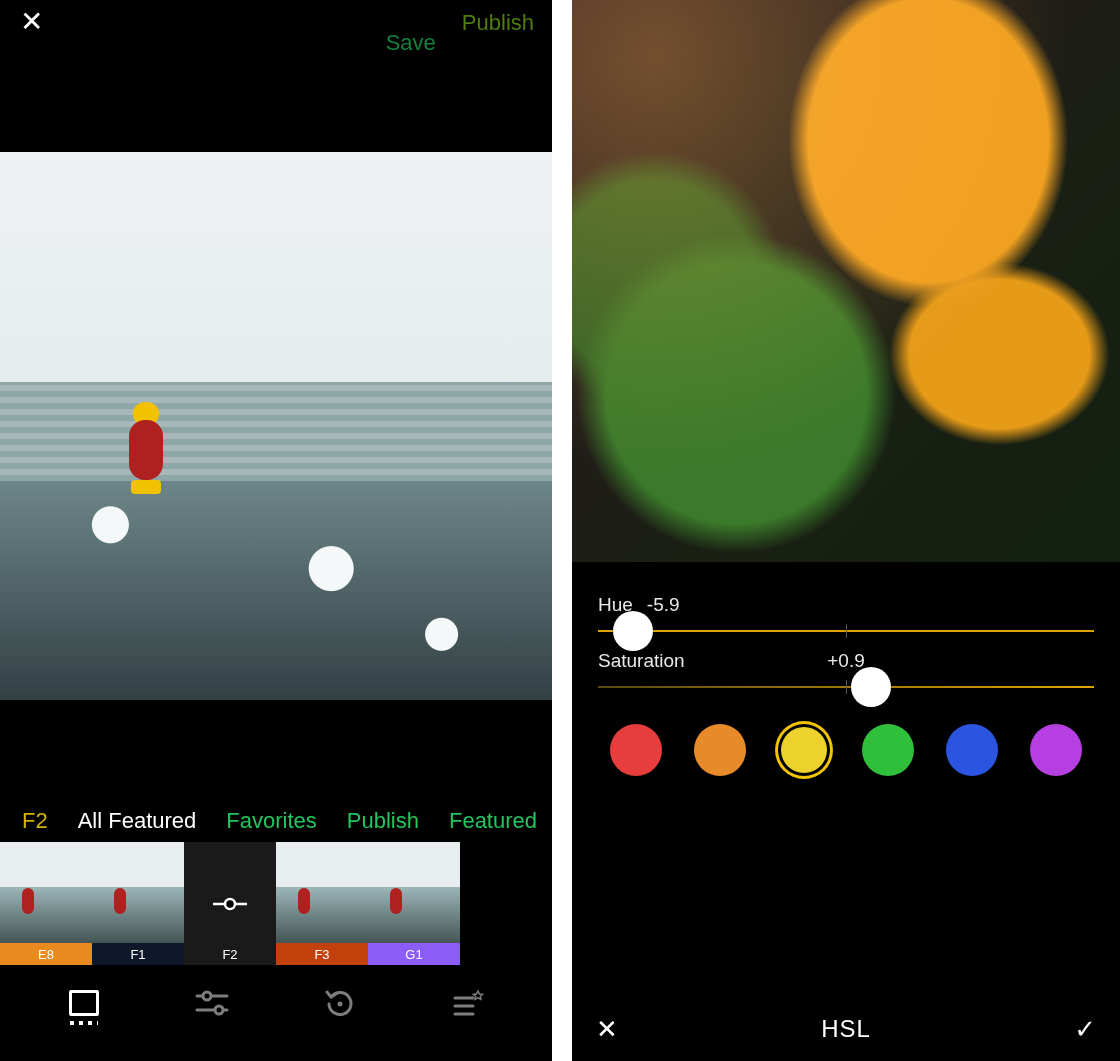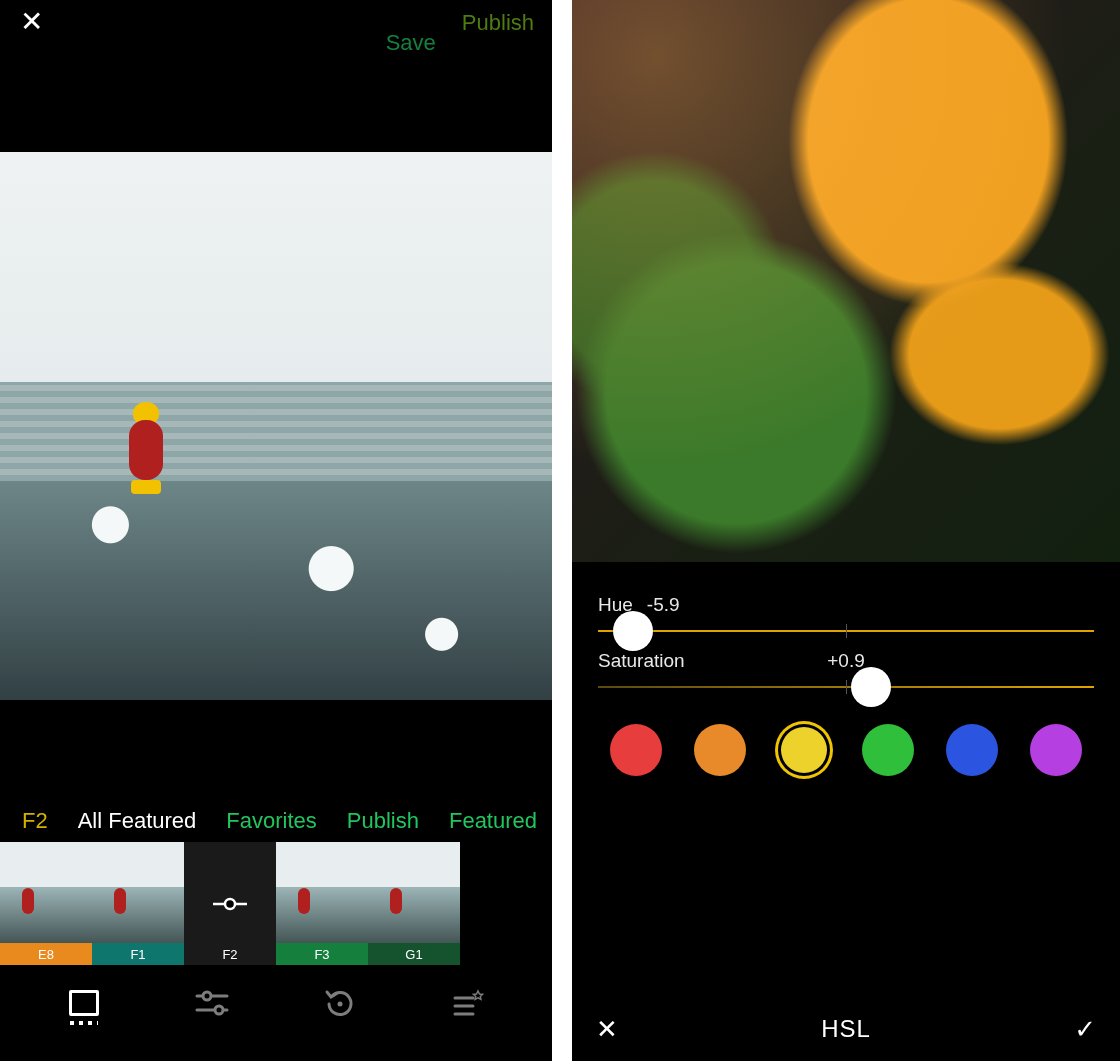"F1" div.lbl { background: #0f766e -> #0f172a }
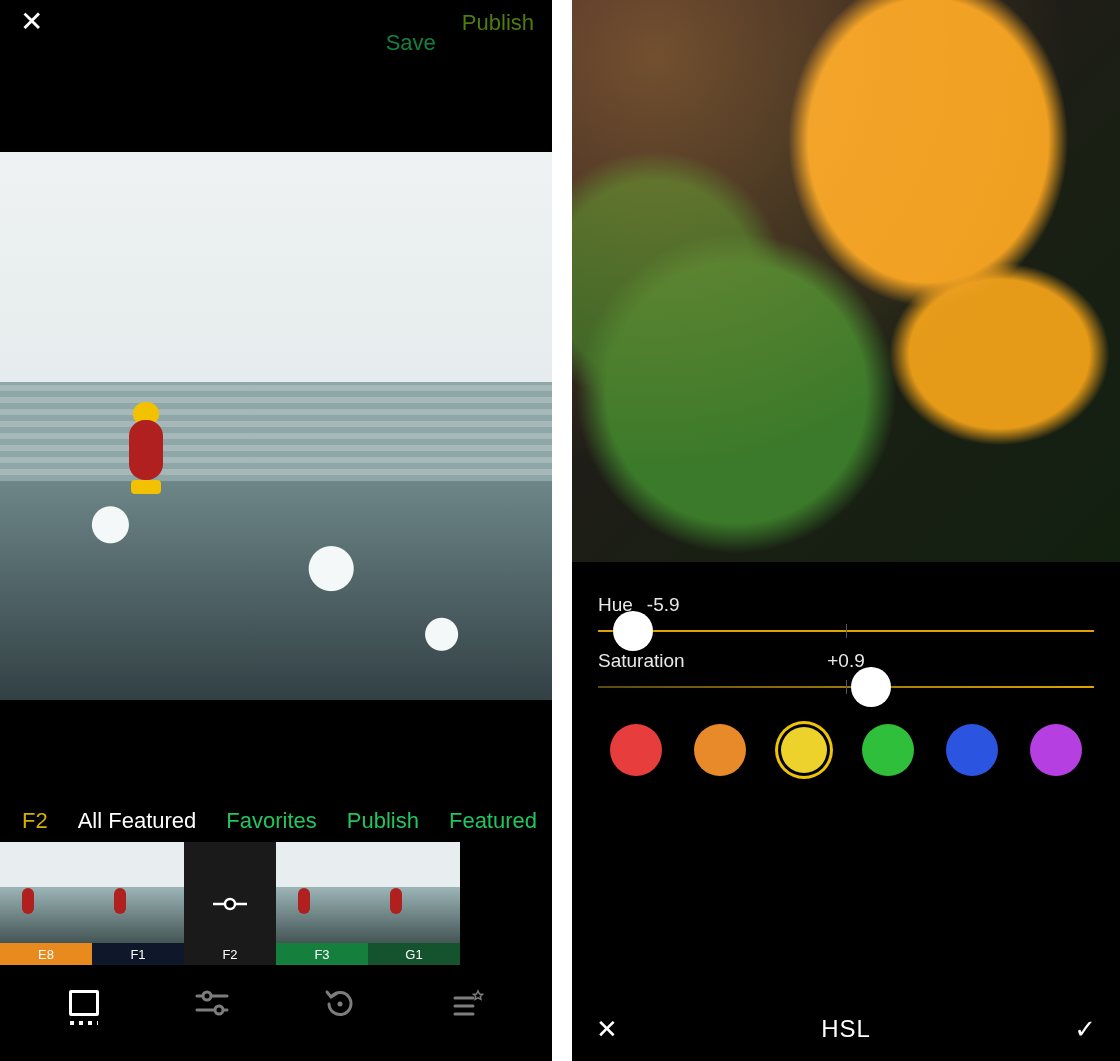"F3" div.lbl { background: #15803d -> #c2410c }
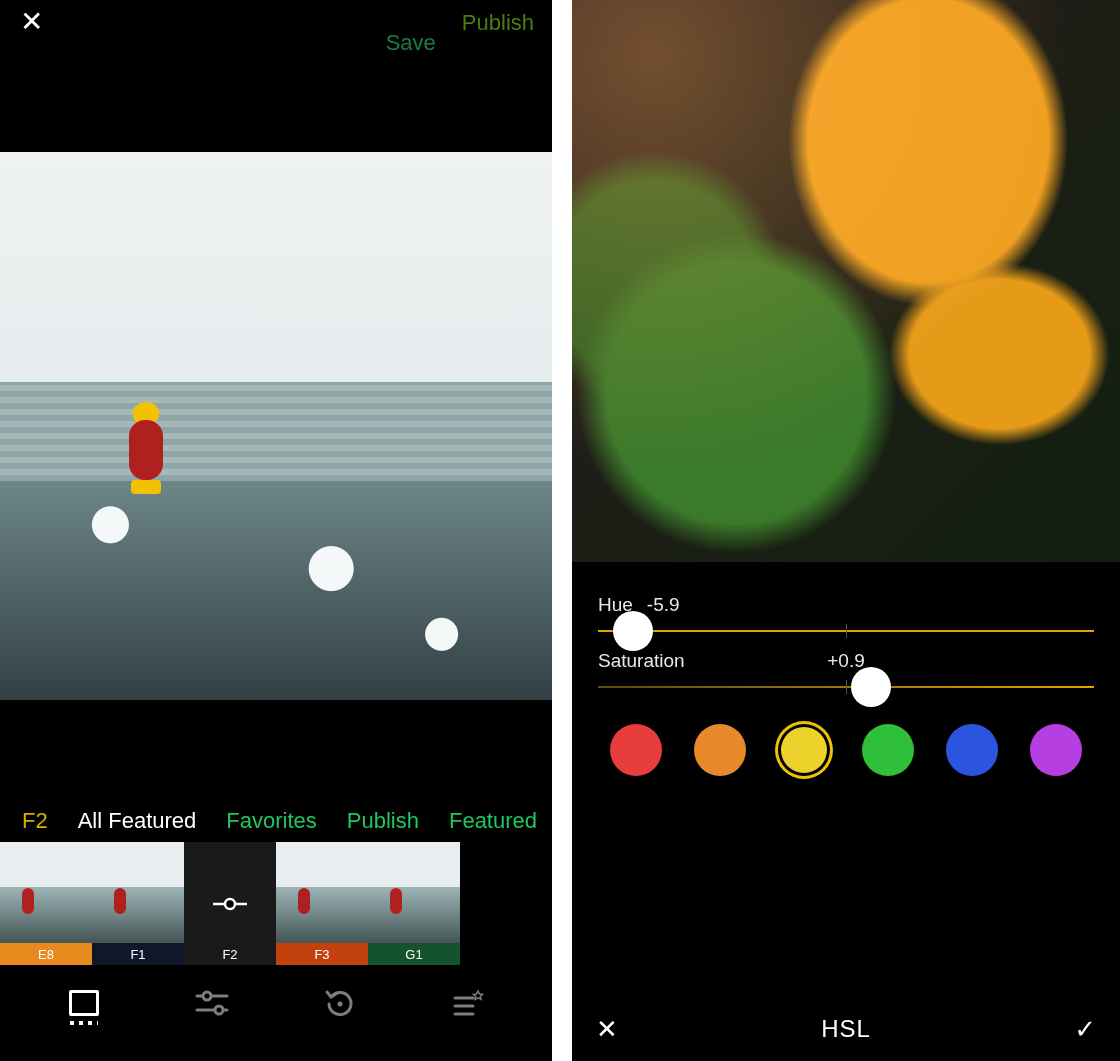"G1" div.lbl { background: #14532d -> #8b5cf6 }
